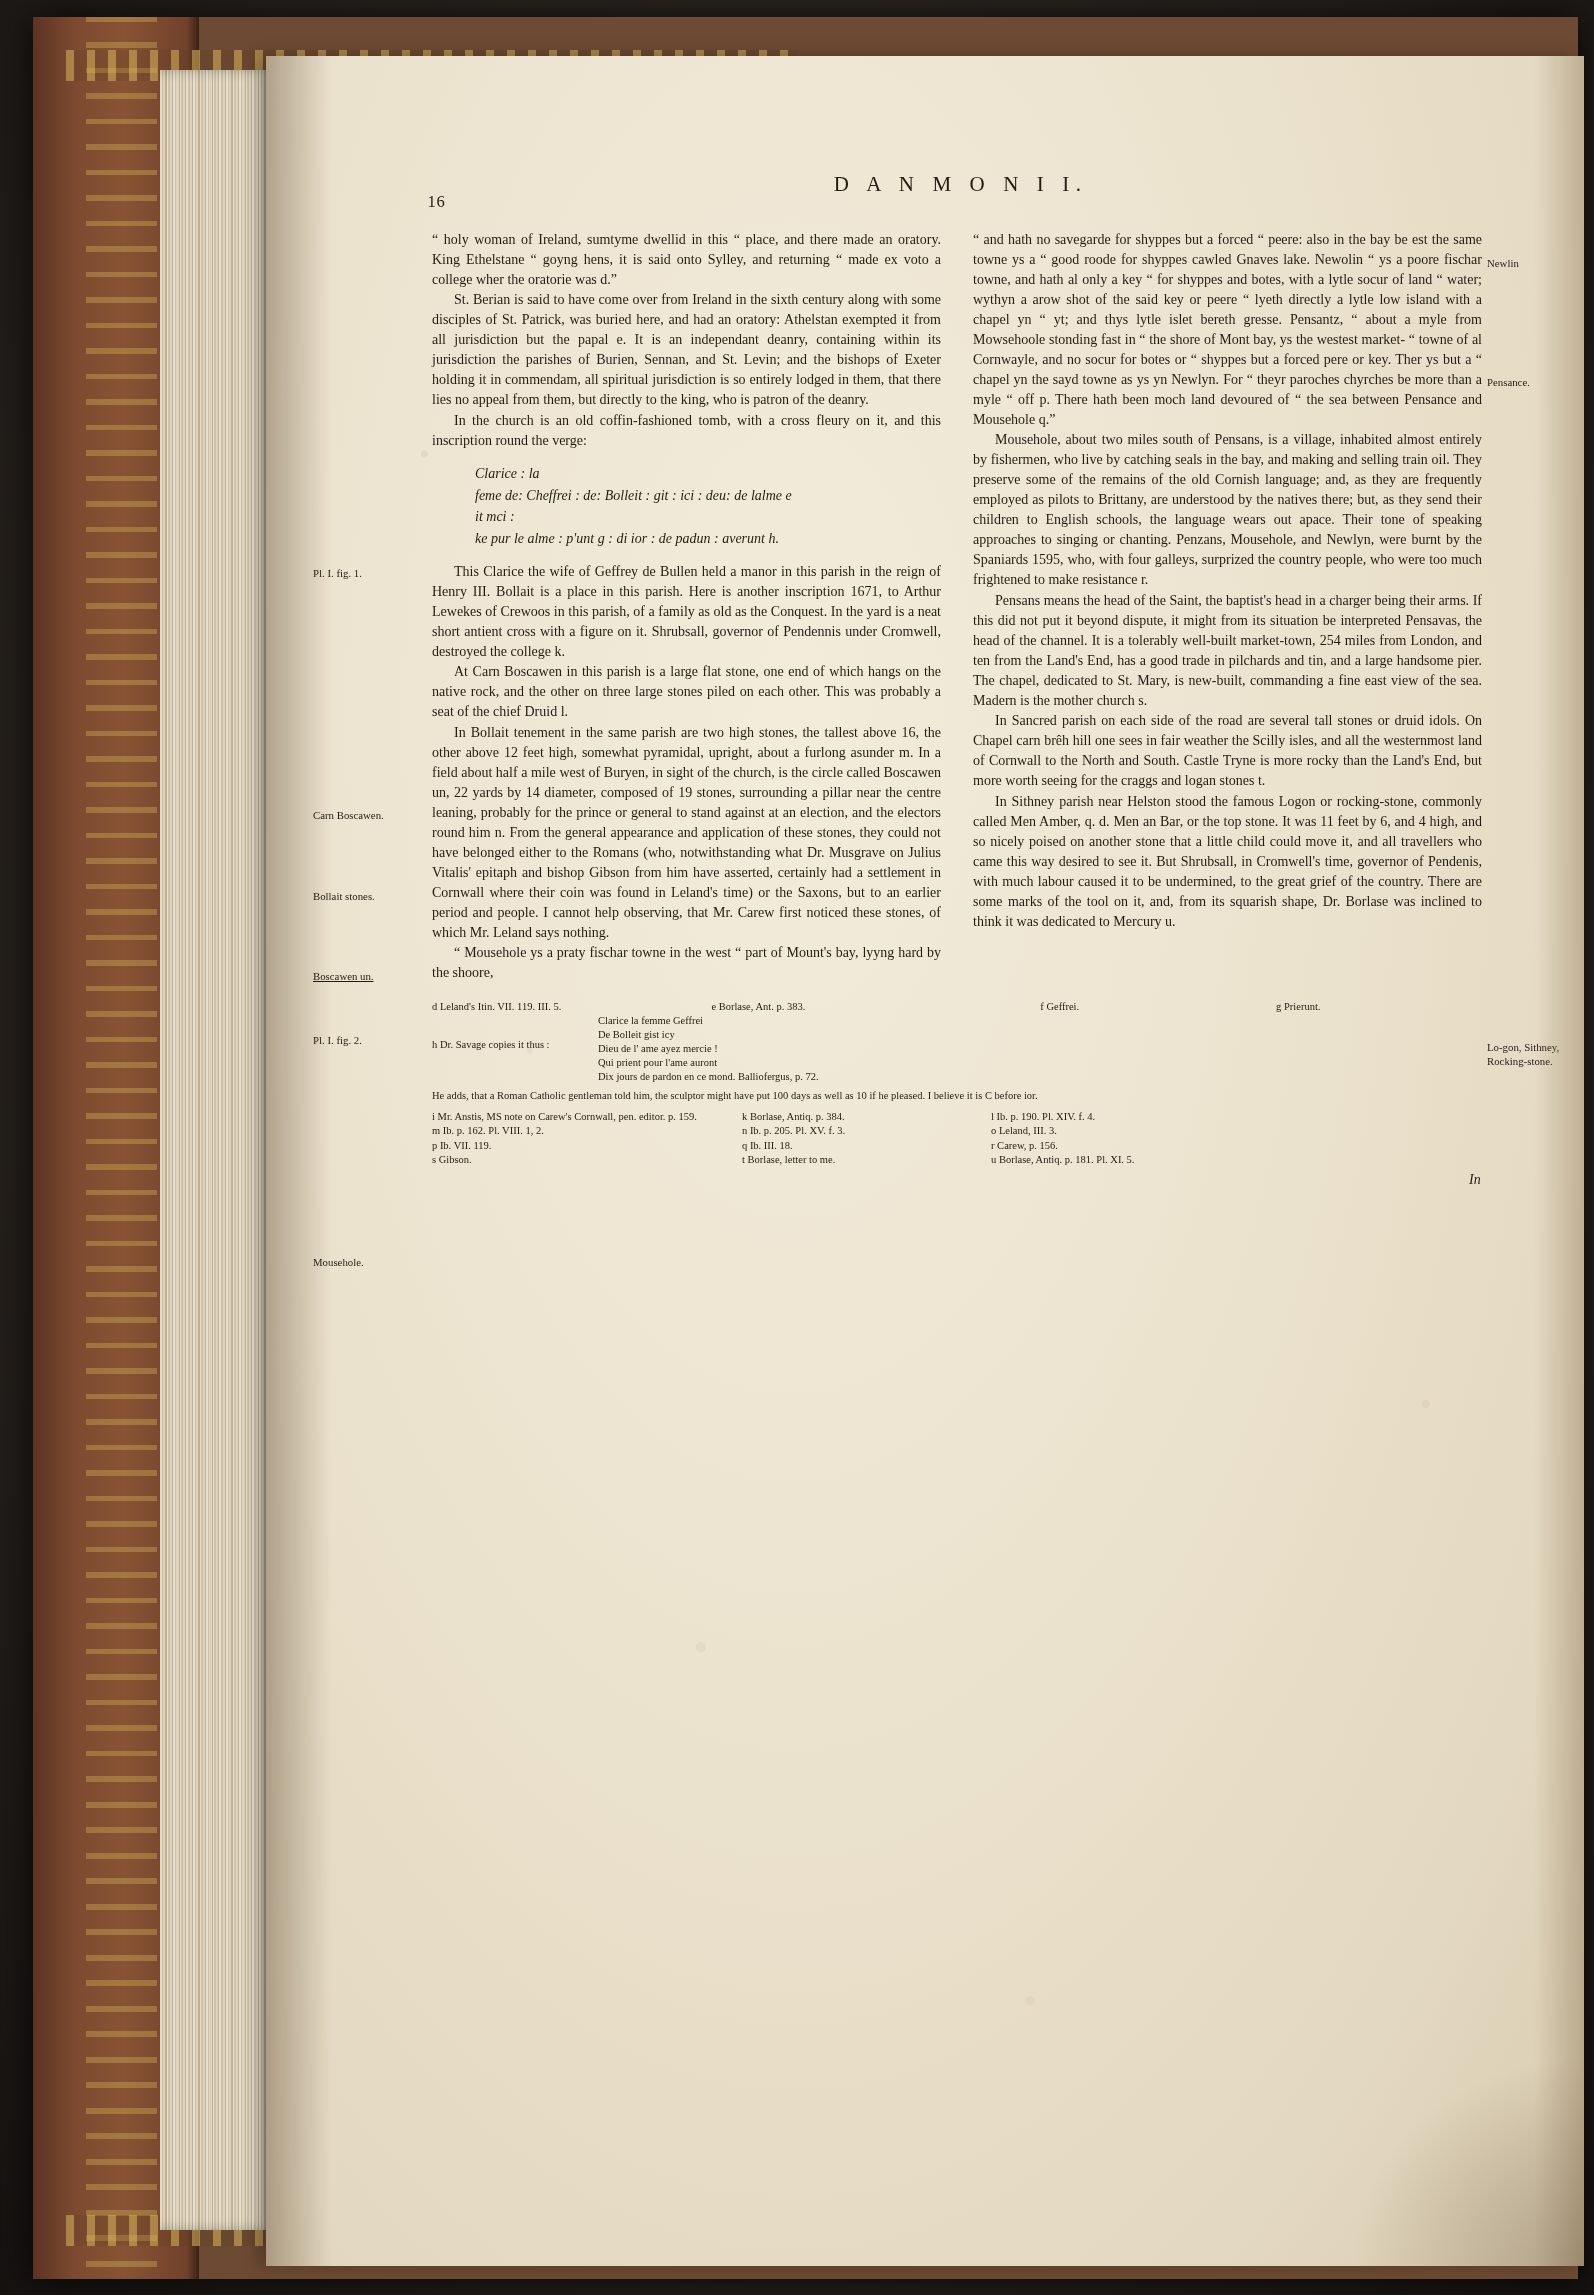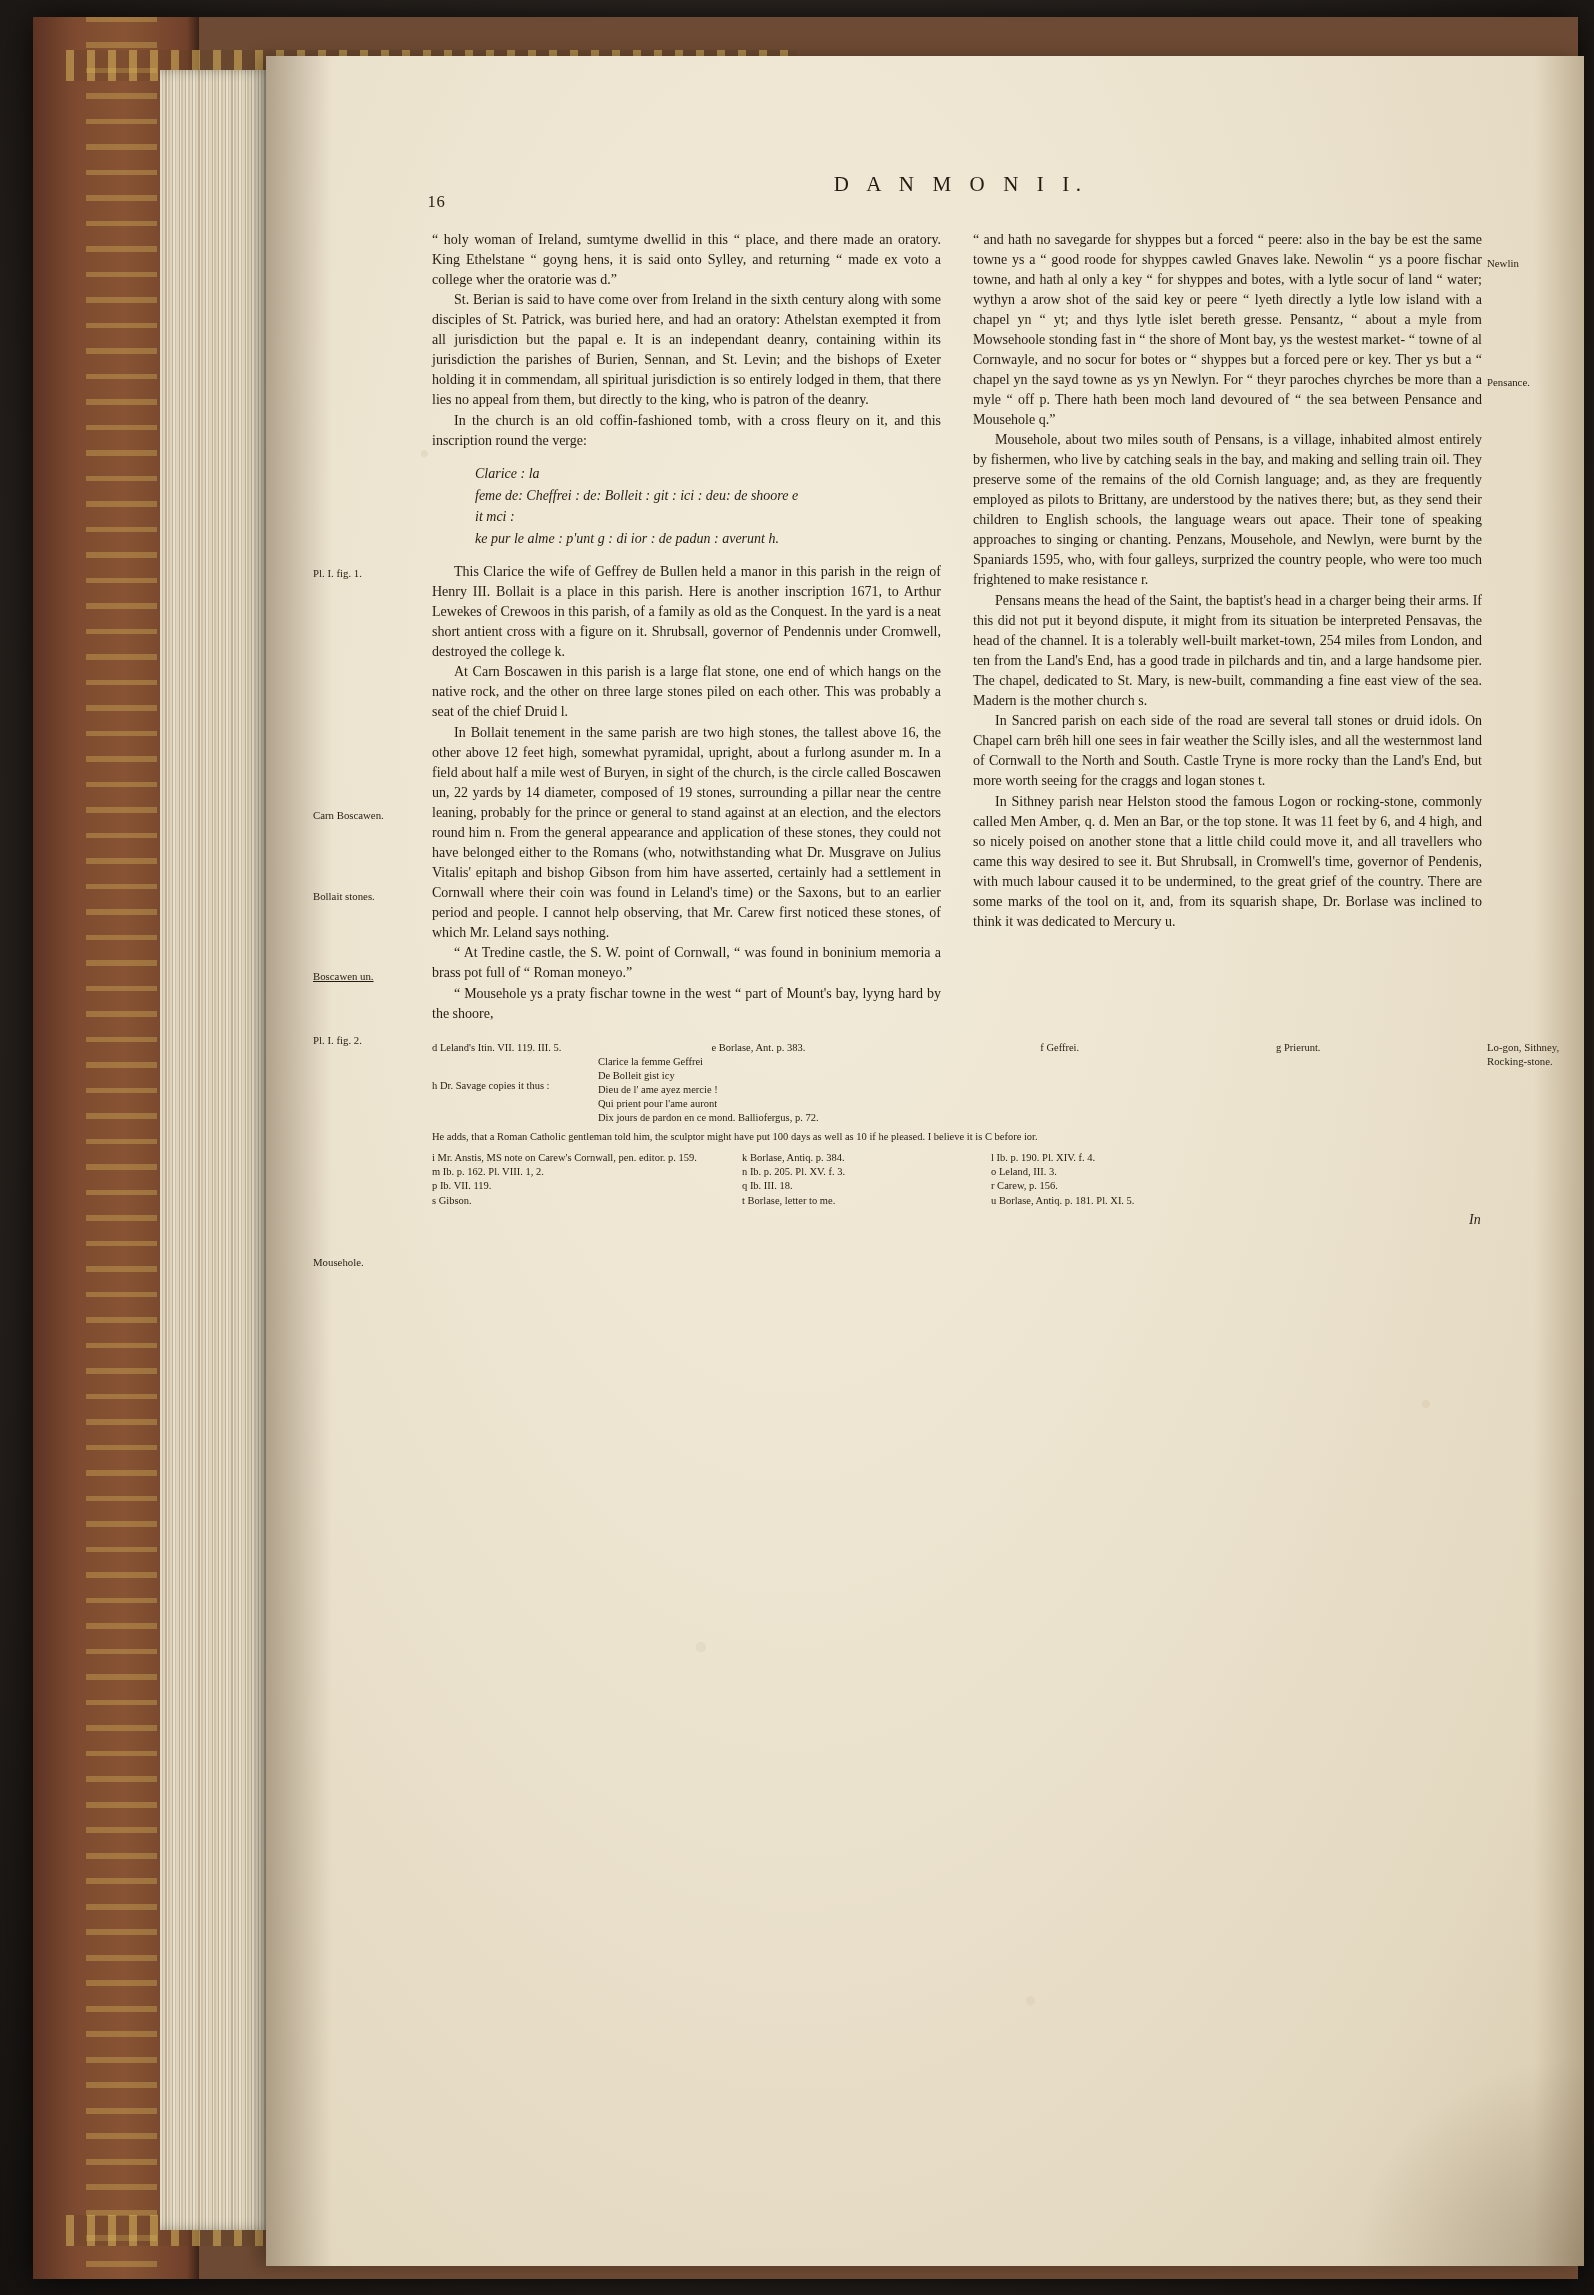"feme de: Cheffrei : de:" div { text: shoore -> lalme }
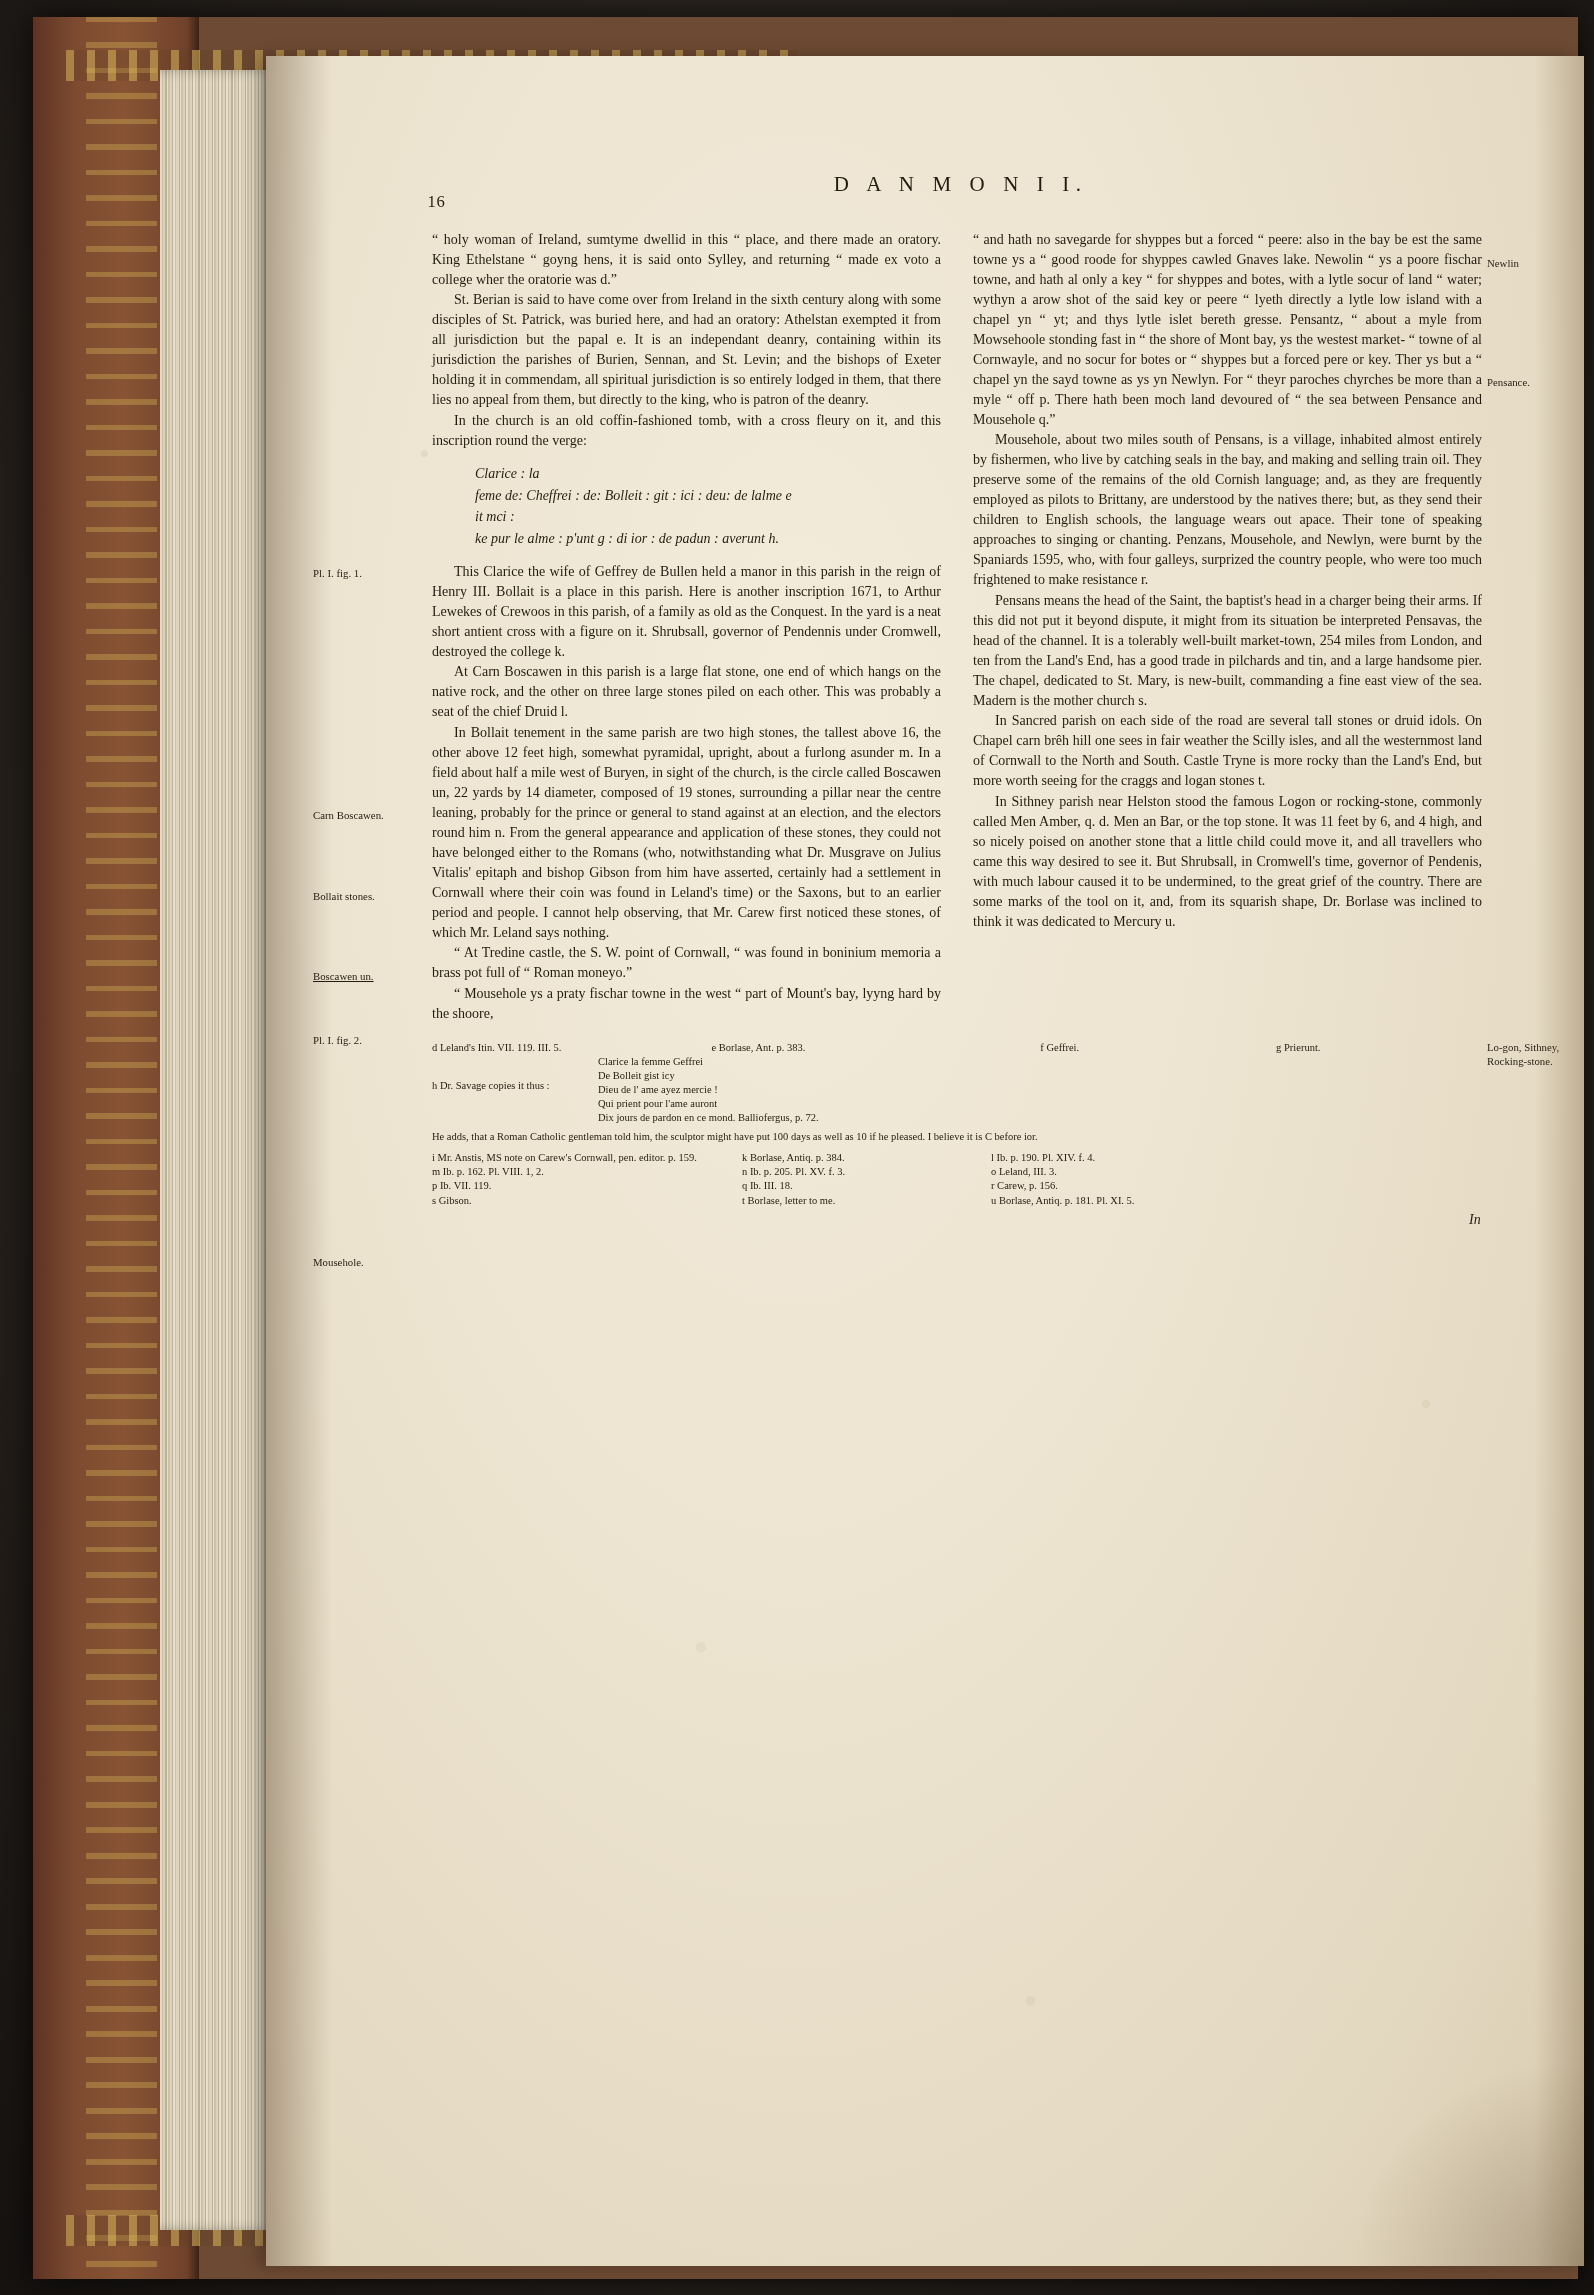"“ At Tredine castle, the" p.indent { html: <p>“ At Tredine castle, the S. W. point of Cornwall, “ was found in boninium memoria a brass pot full of “ Roman moneyo.”</p> -> none }
